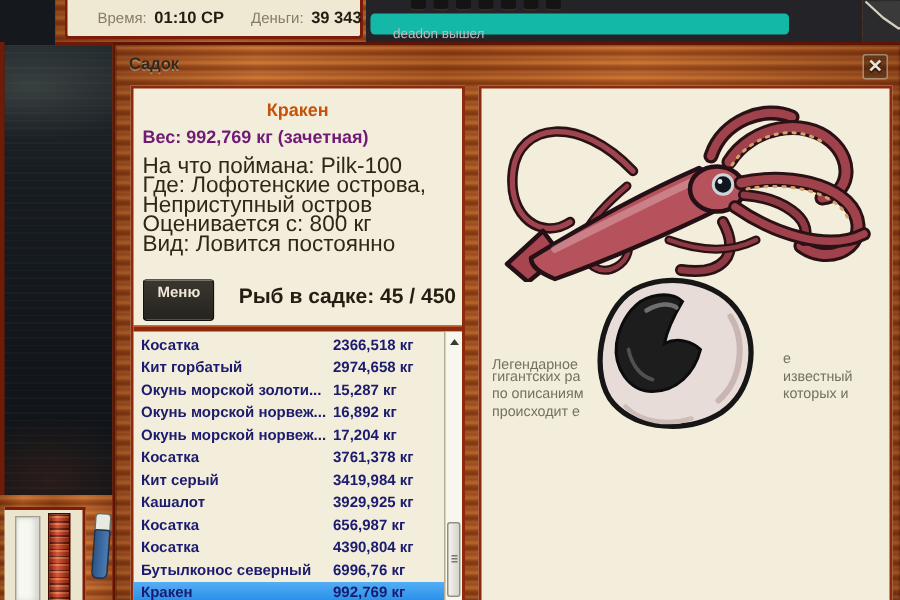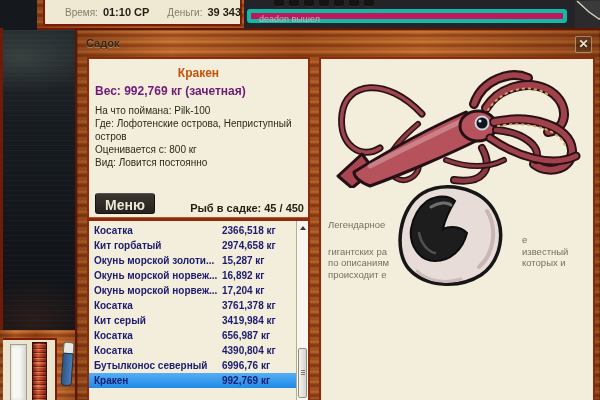"deadon вышел" .chat-bar { background: #be185d -> #0369a1; border: 4px solid #14b8a6 -> 7px solid #14b8a6; width: 320px -> 279px }
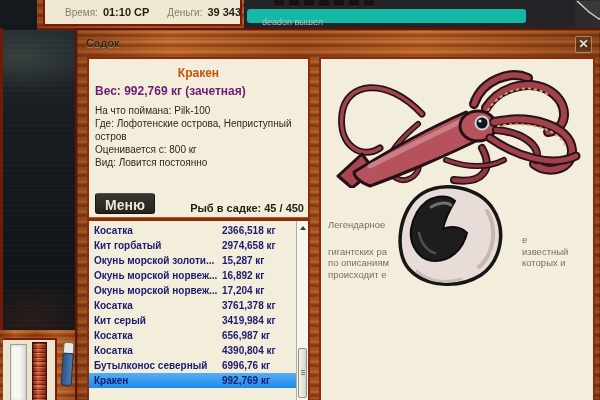"На что поймана: Pilk-100" .detail-lines { font-size: 10px -> 15px }
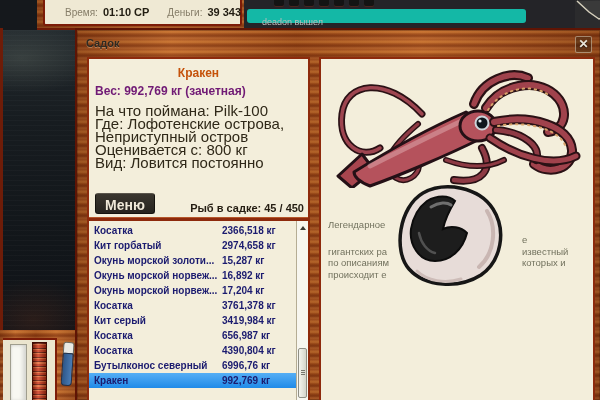"Меню" .menu-button { font-size: 14px -> 10px; padding: 3px 9px 0 9px -> 3px 9px 12px 9px }
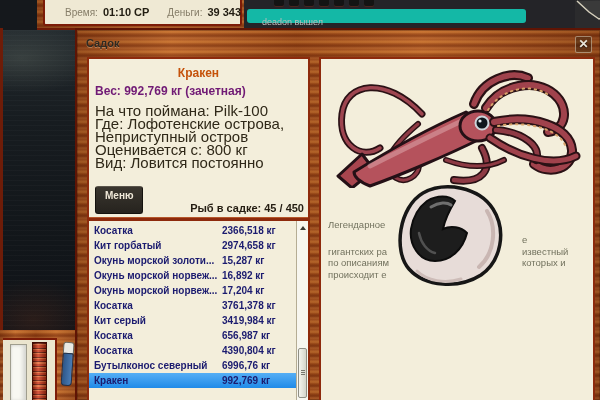"Рыб в садке: 45 /" .cage-stats { bottom: 3px -> 14px; font-size: 11px -> 14px }
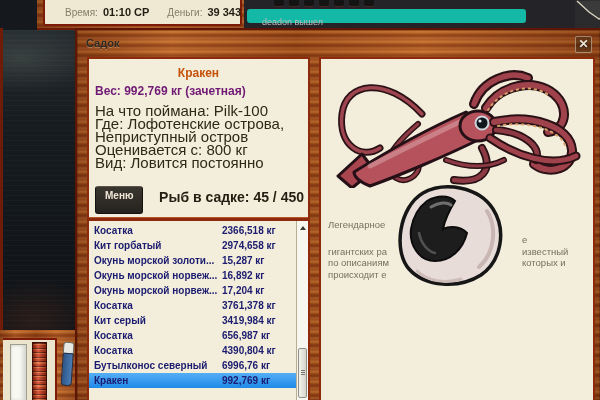"Легендарное" span.desc-line { top: 160px -> 179px }
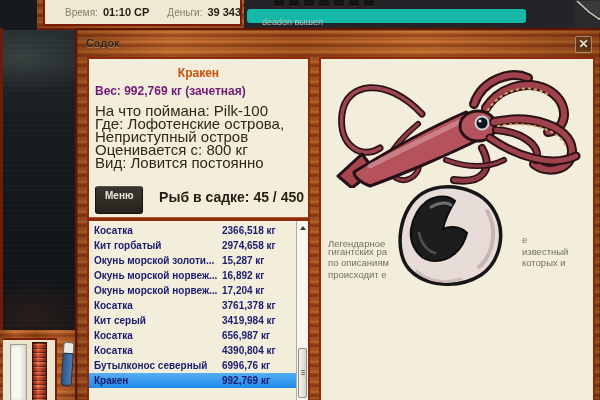"Кашалот" div.fish-row { html: none -> <div><span>Кашалот</span><span>3929,925 кг</span></div> }
